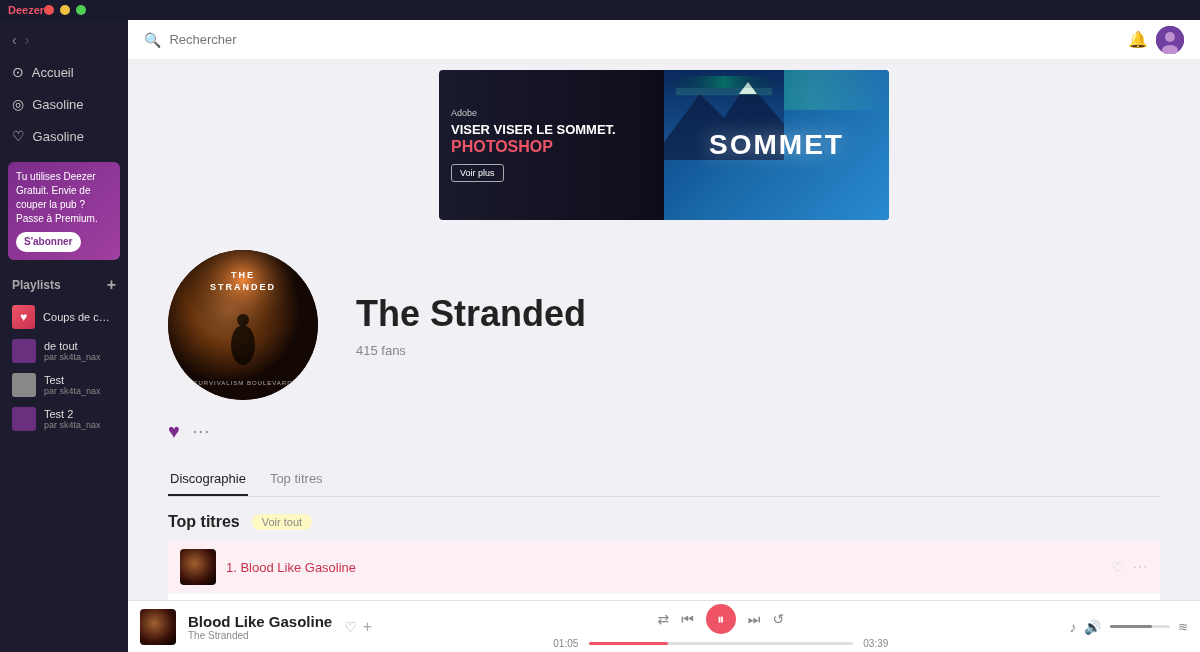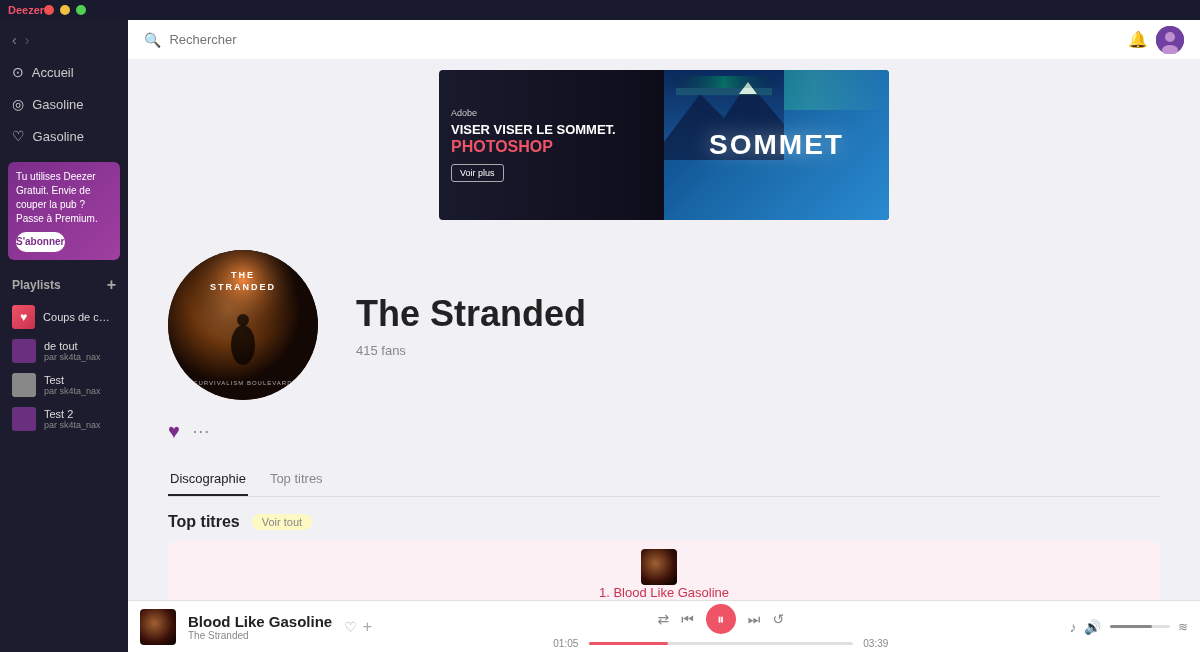"S'abonner" .promo-btn { padding: 3px 0 -> 3px 8px }
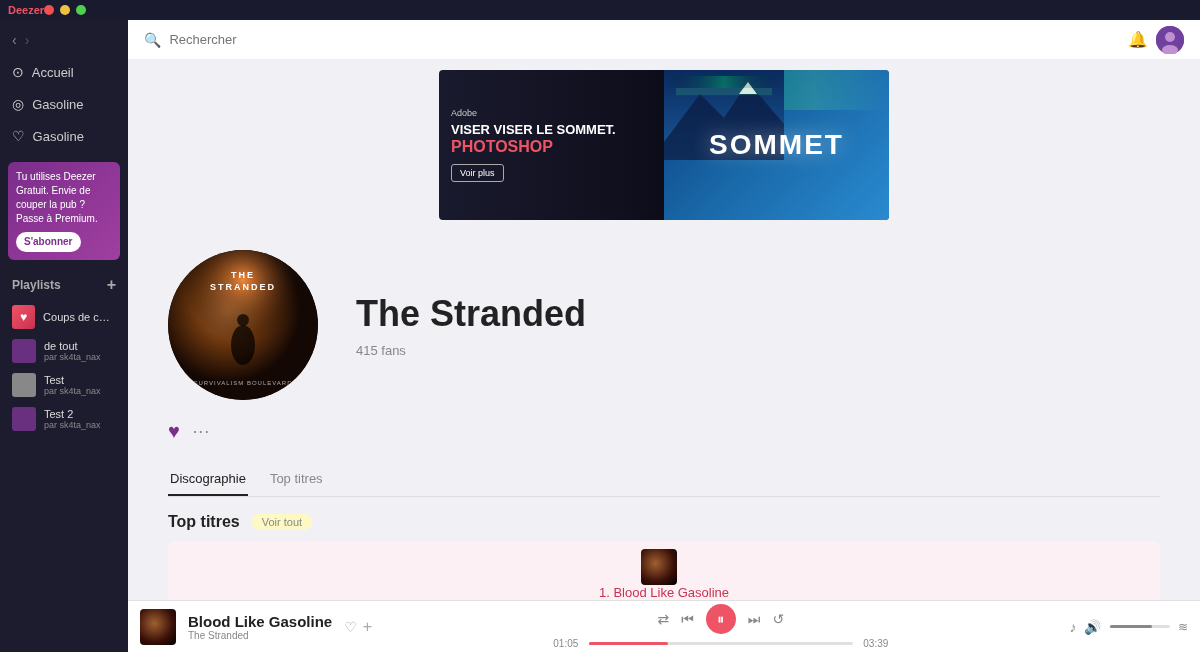"1. Blood Like Gasoline" .track-row.active { flex-direction: column -> none }
